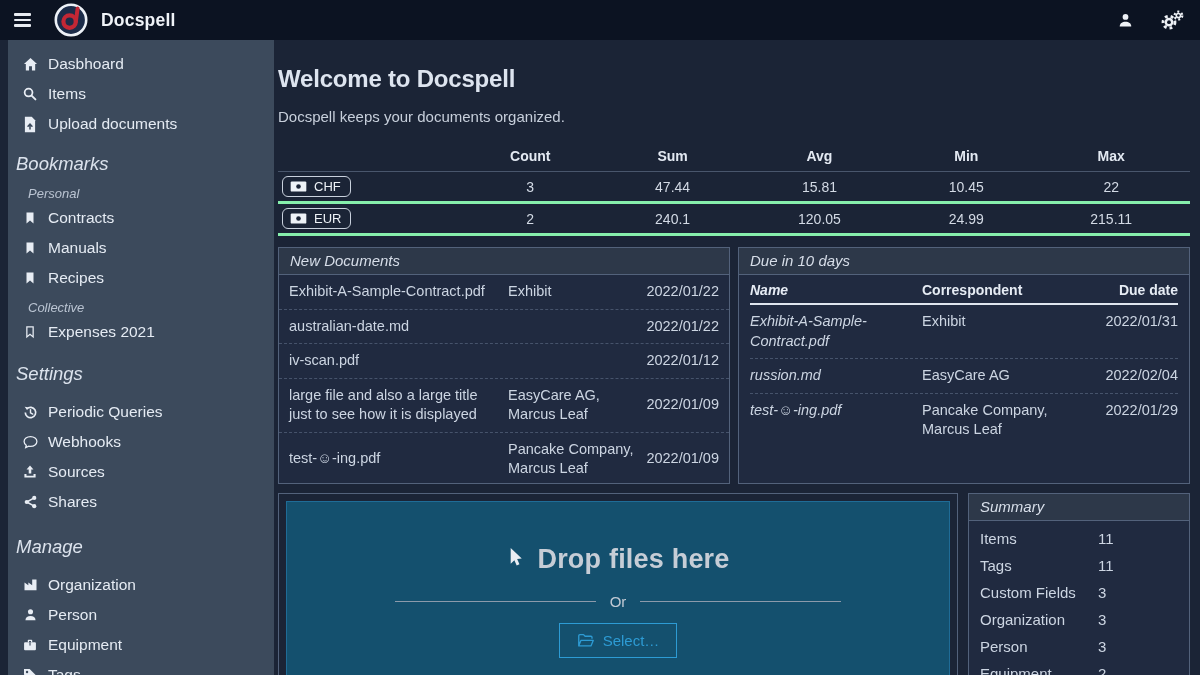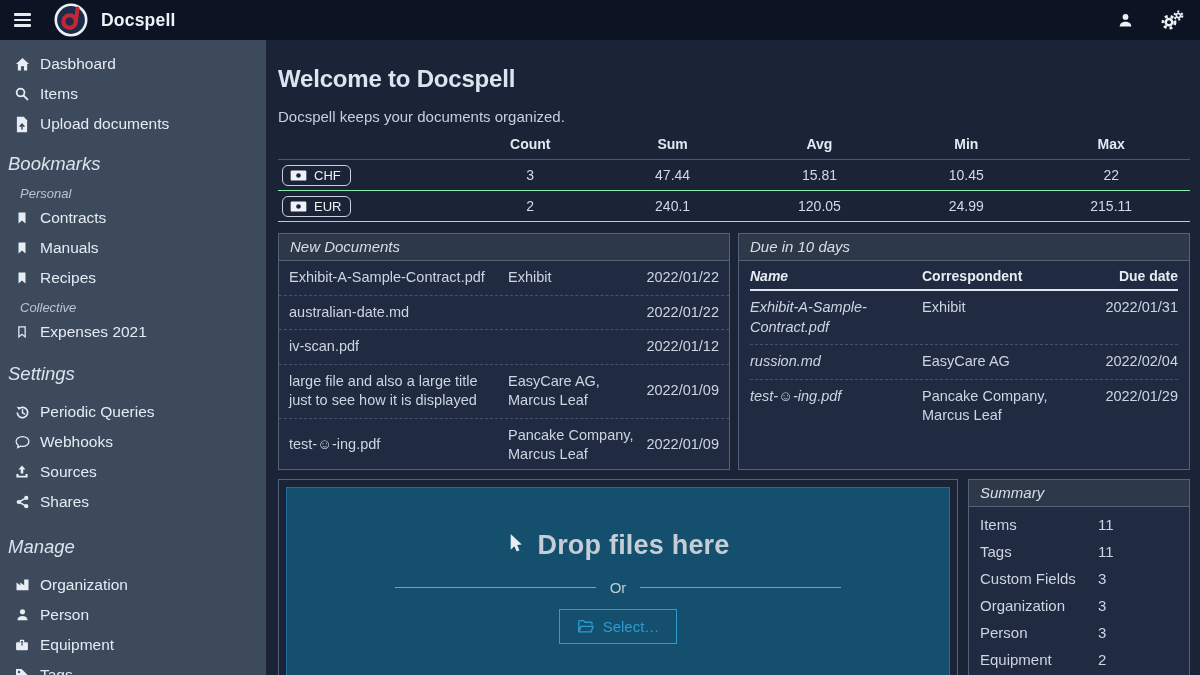"Dasbhoard" .sidebar { left: 0 -> 8px }
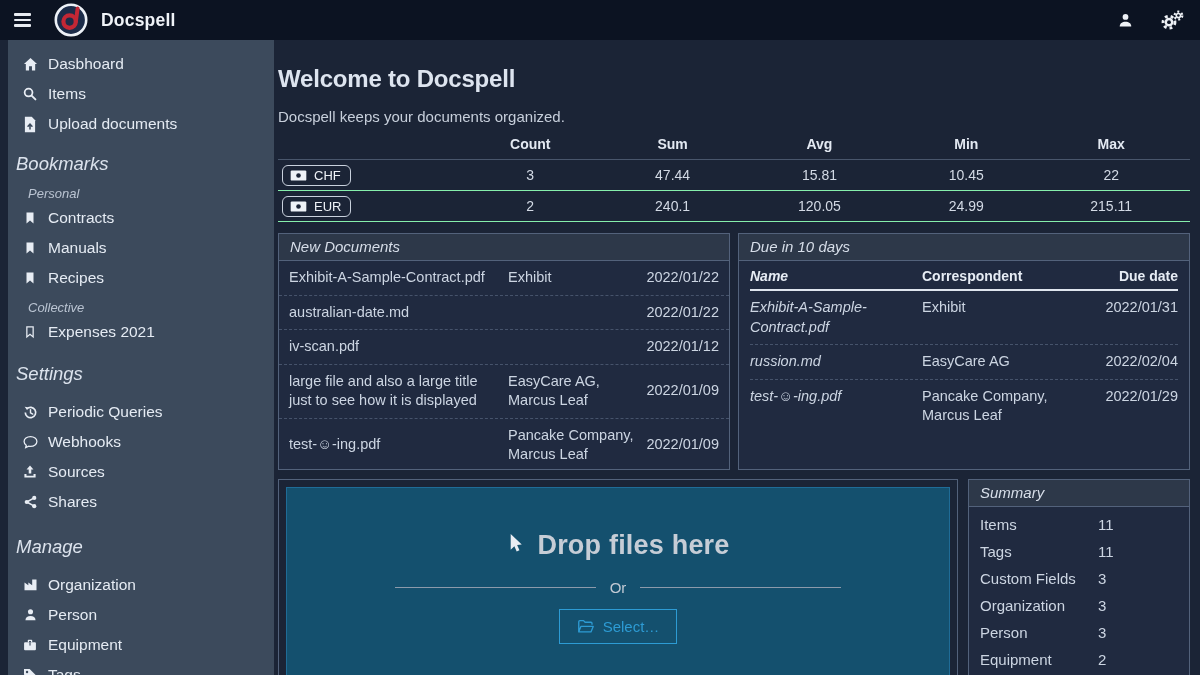"Count" .stats { margin-top: 7px -> 19px }
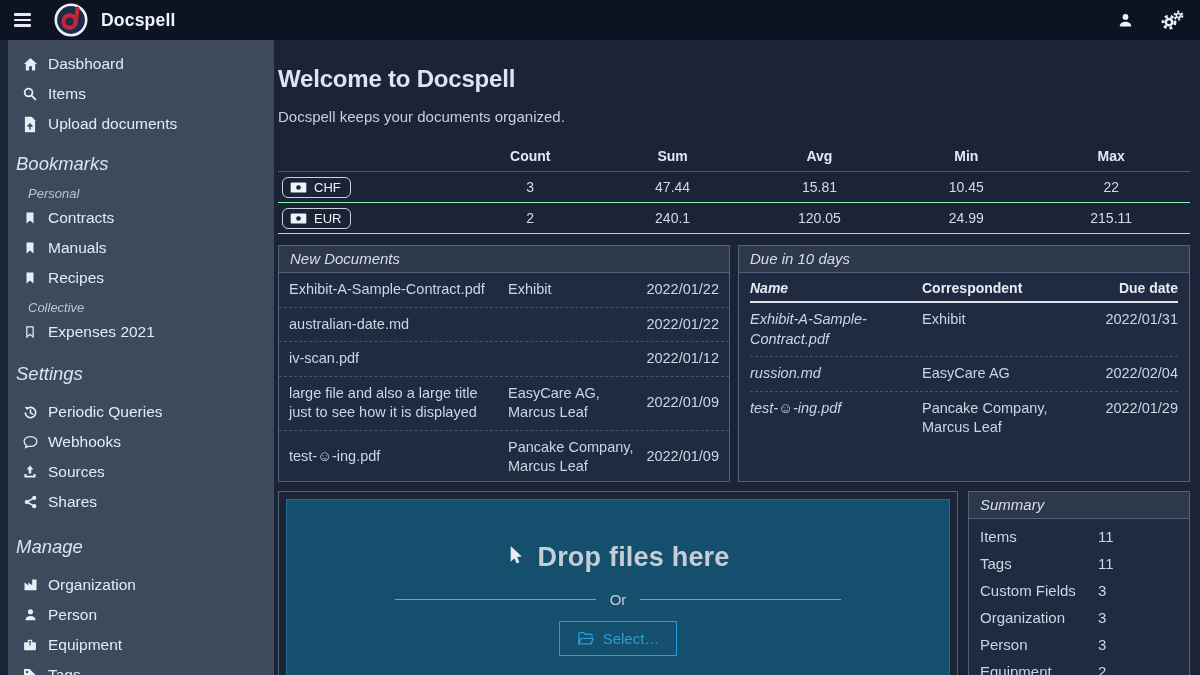"CHF" .stats td { border-bottom: 1px solid #86efac -> 3px solid #86efac }
